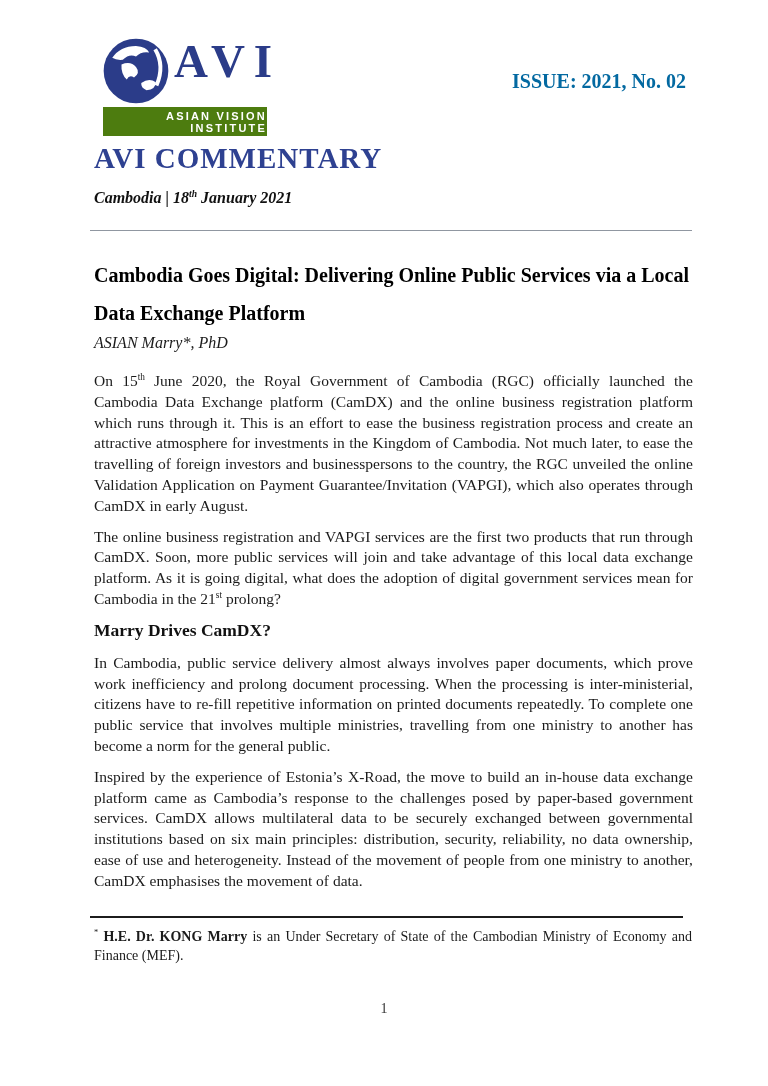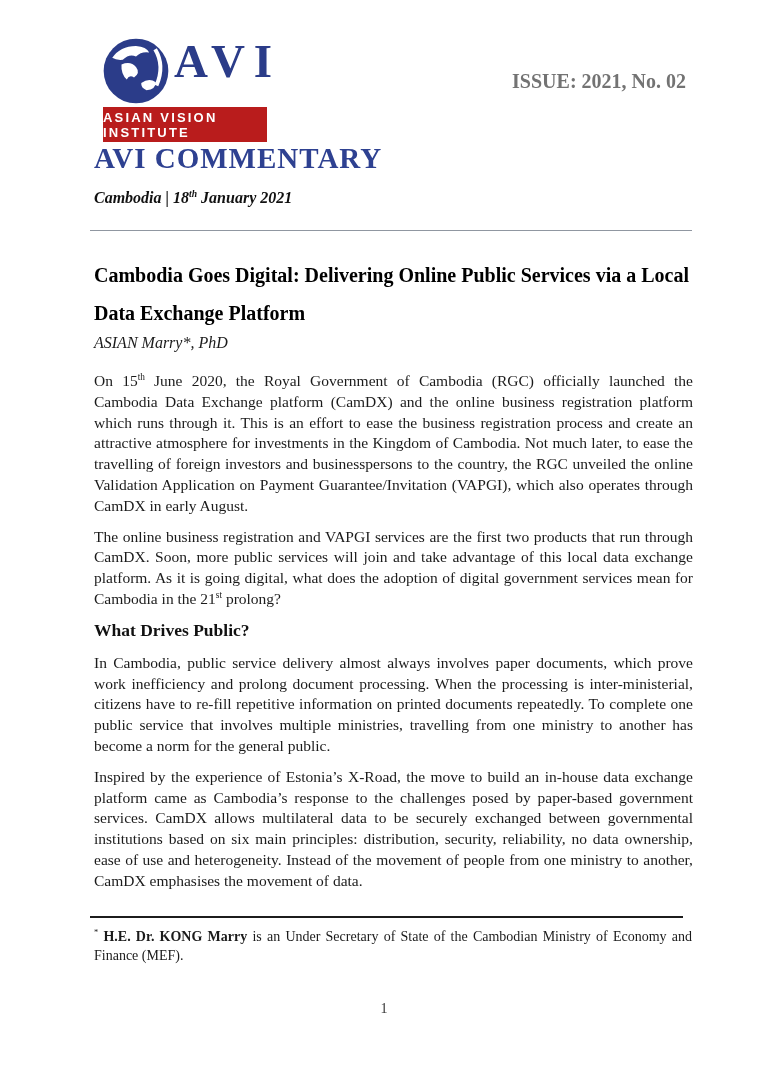"ISSUE: 2021, No. 02" .issue { color: #737373 -> #0369a1 }
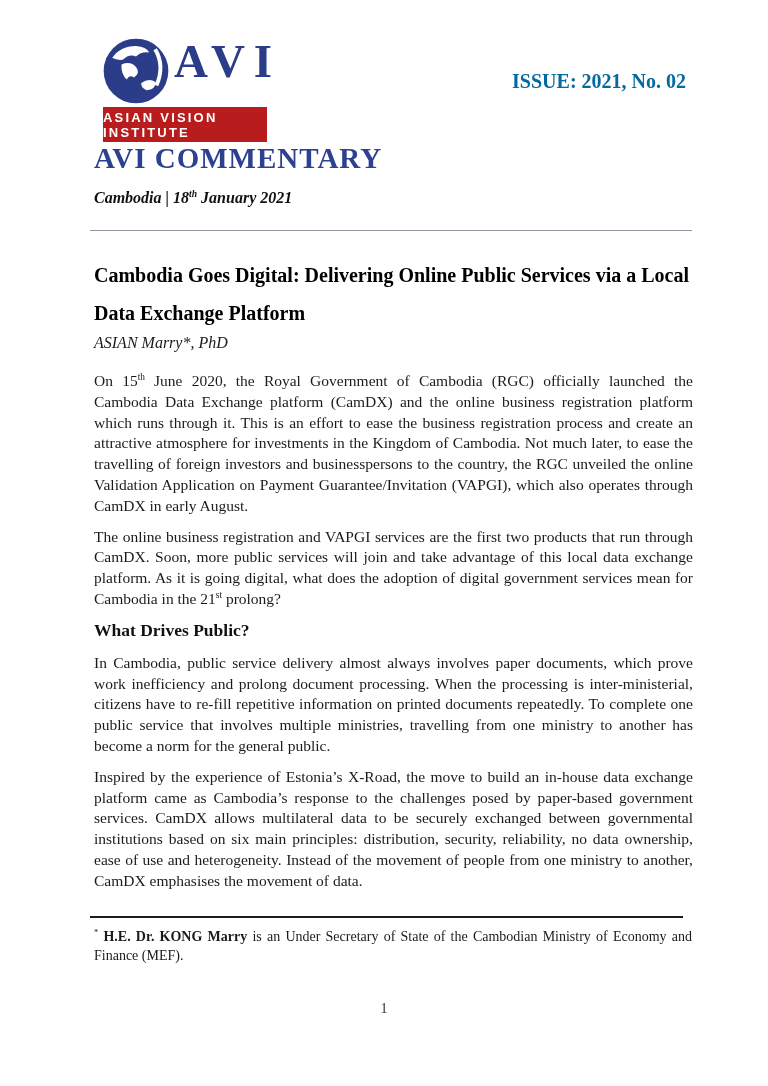"ASIAN VISION INSTITUTE" .logo-bar { background: #b91c1c -> #4d7c0f; font-size: 13px -> 11px; text-align: left -> right }
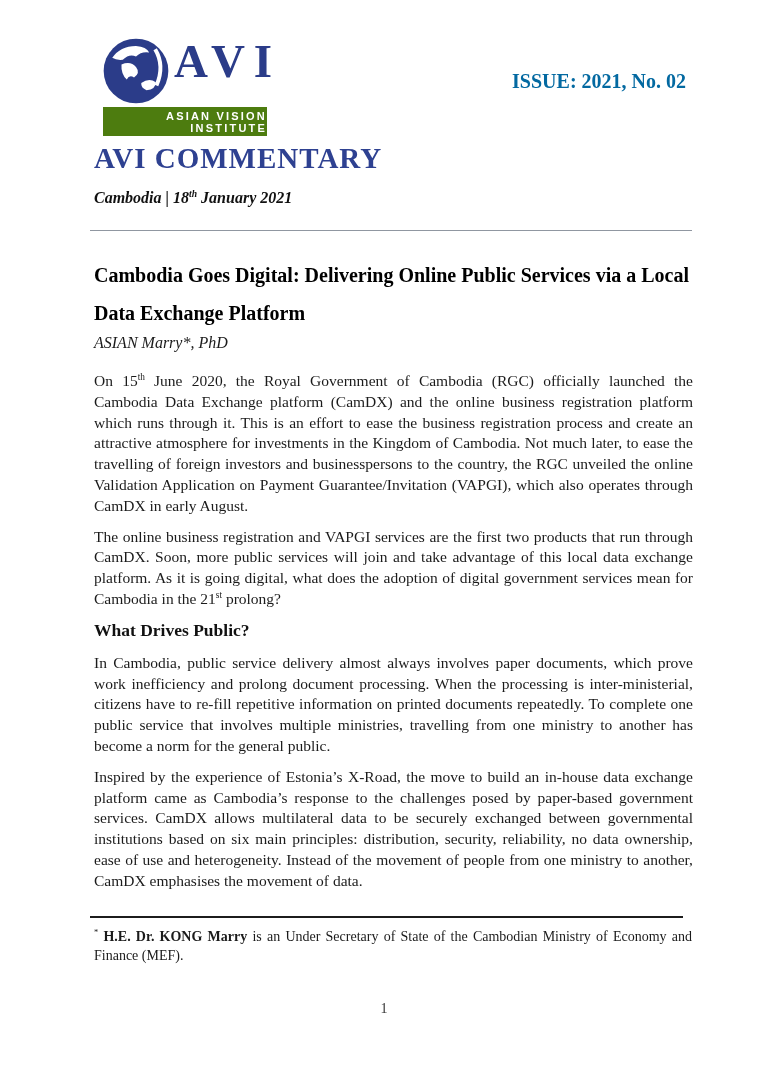"What Drives Public?" h2 { text: What Drives Public -> Marry Drives CamDX }
